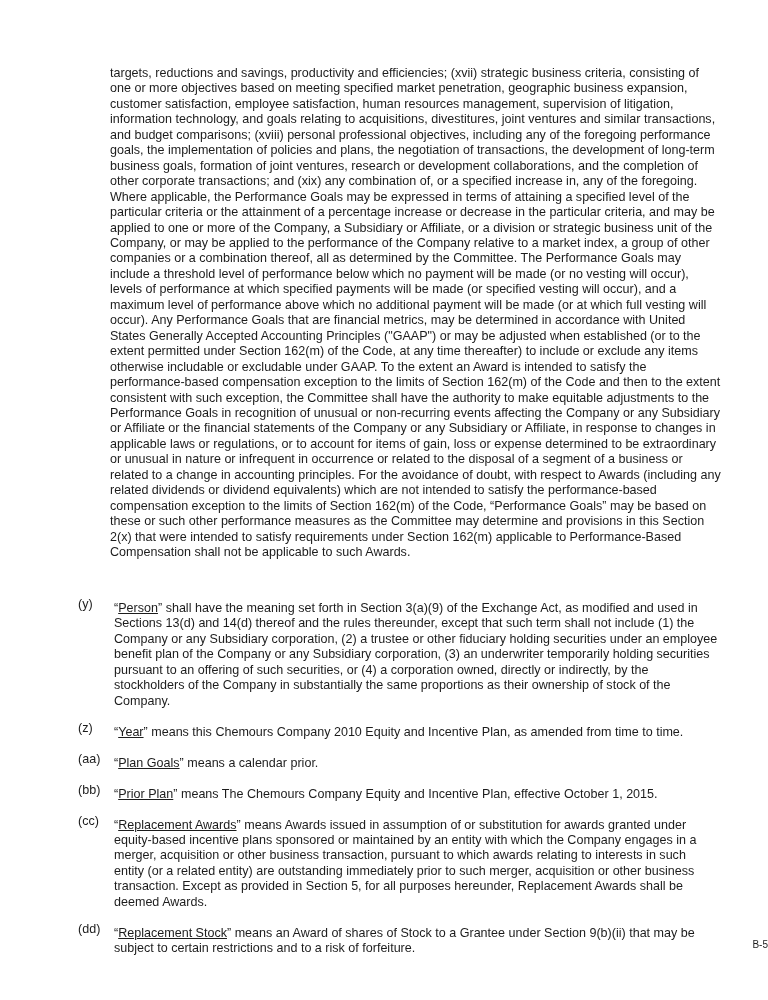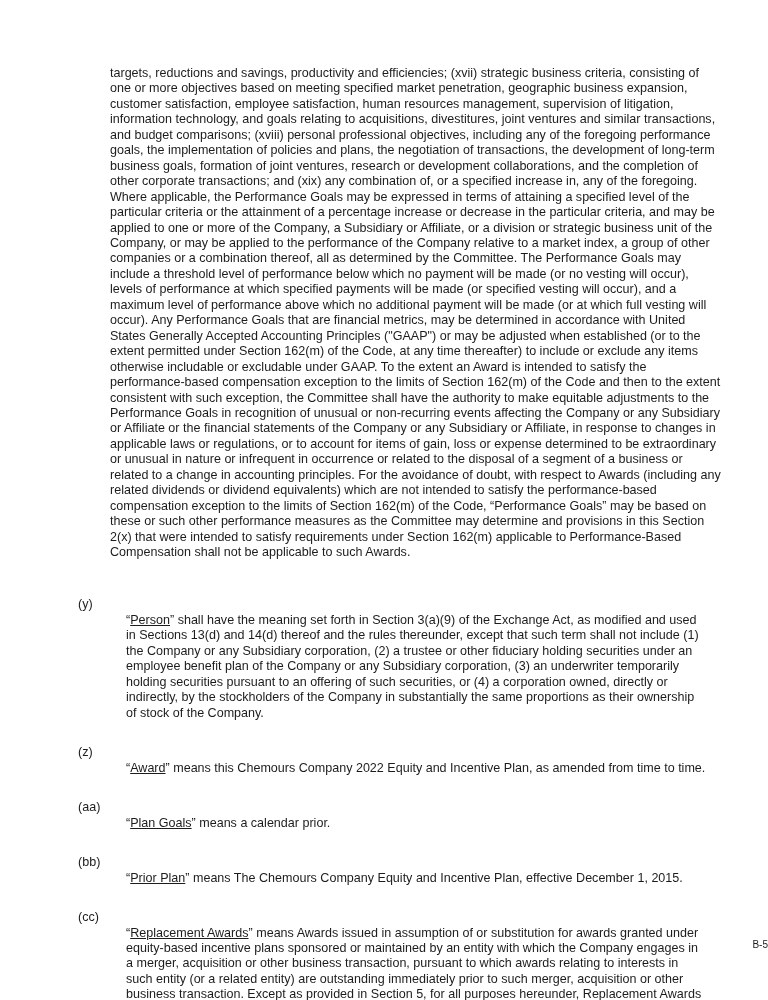"“Person” shall have the meaning" .def-body { margin: 16px -> 4px }
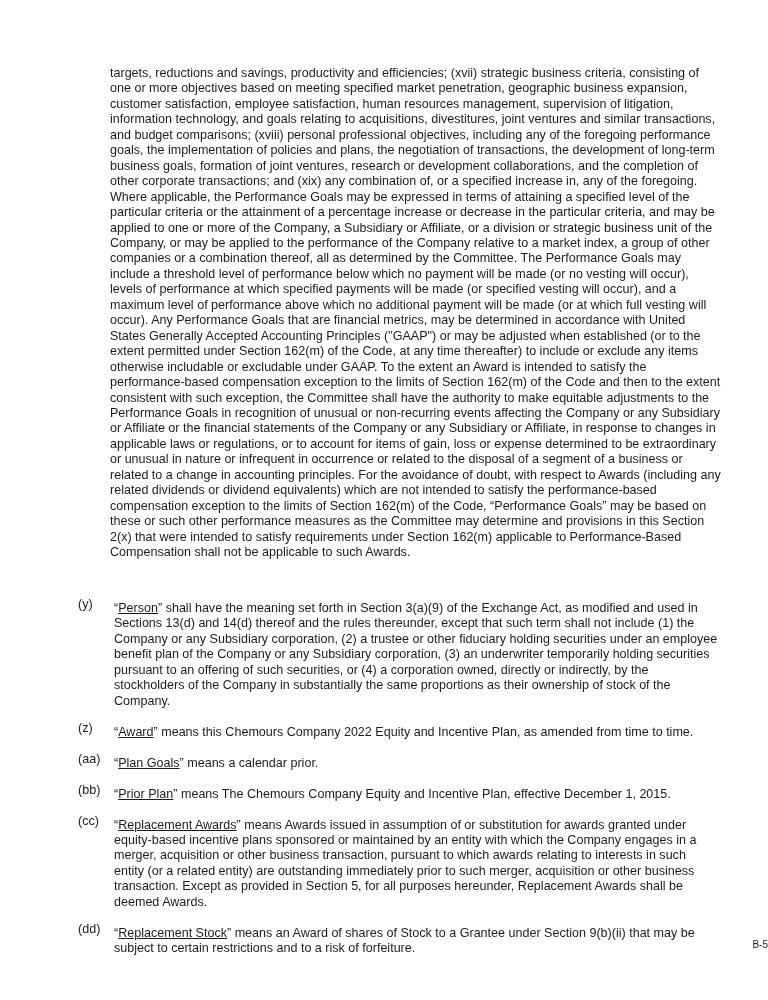"Award" span.term { text: Award -> Year }
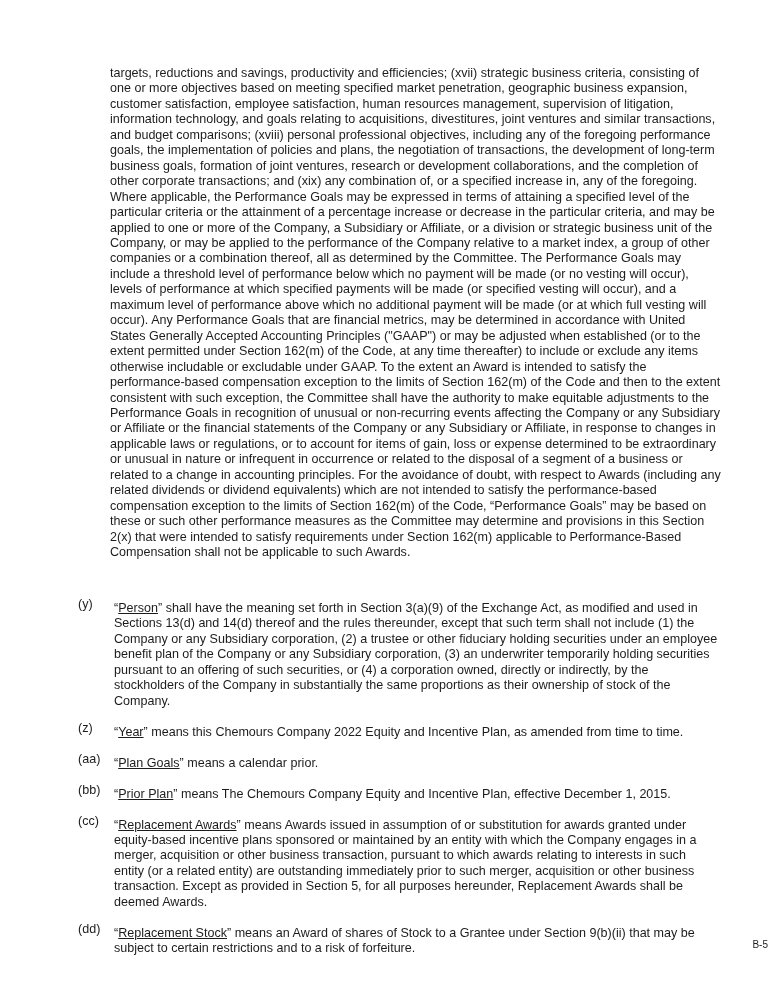"means this Chemours Company 2022" span { text: 2022 -> 2010 }
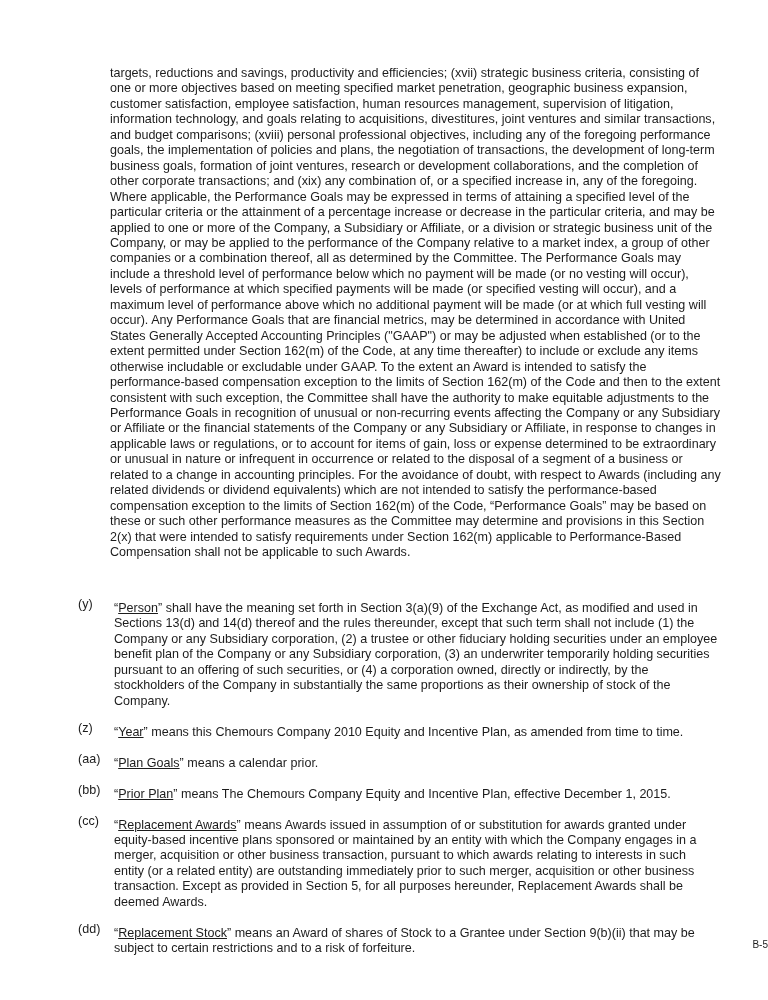"means The Chemours Company Equity" span { text: December -> October }
